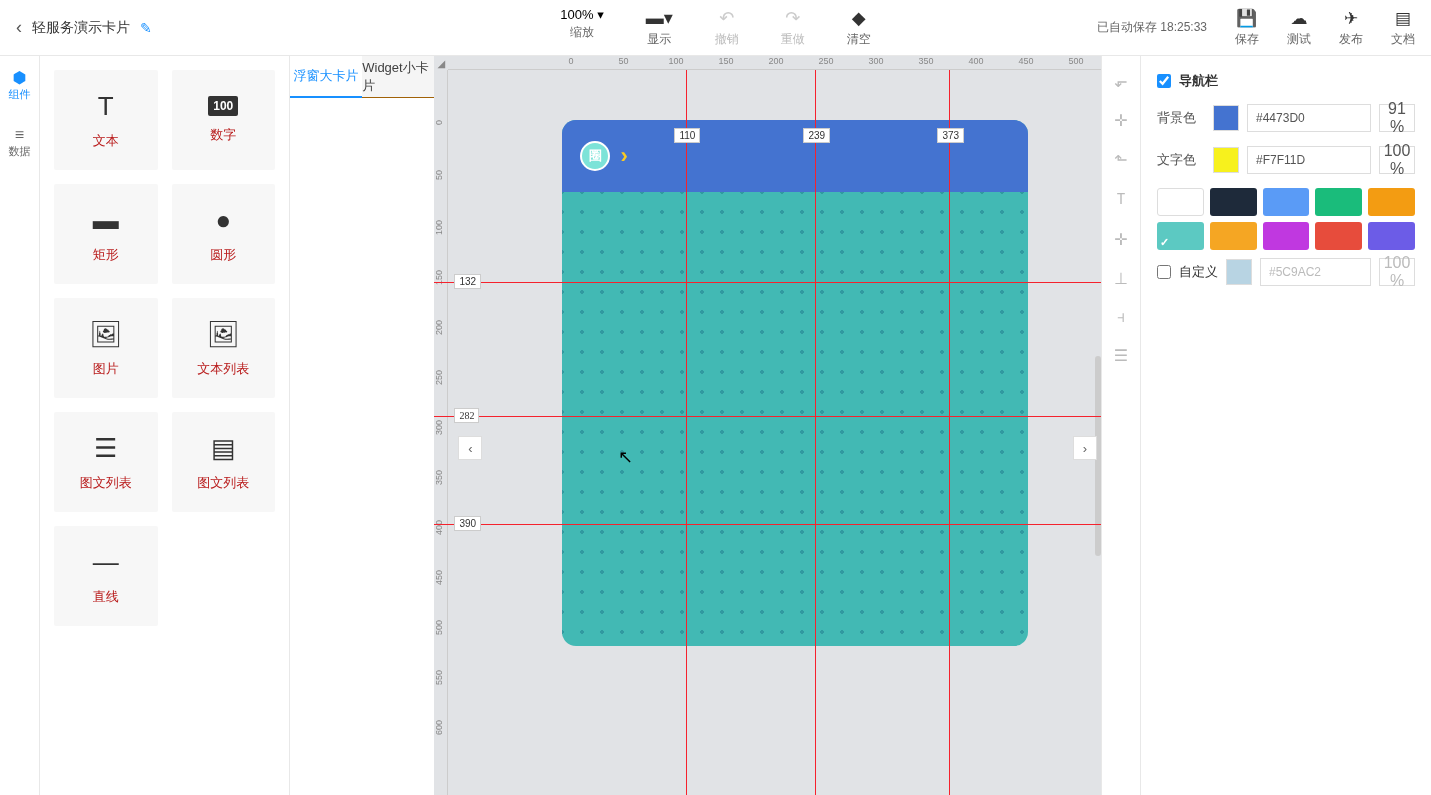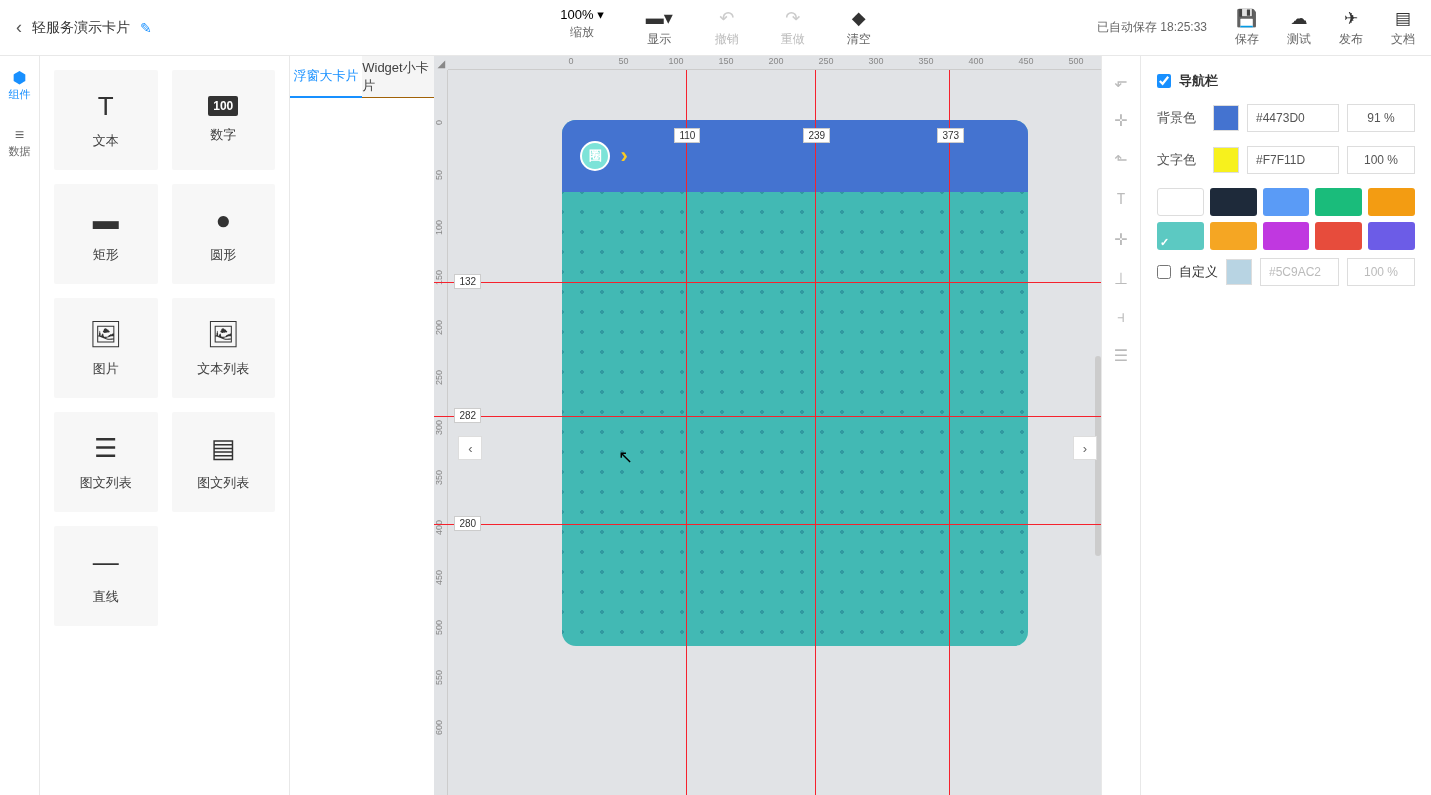"91 %" .pct { font-size: 12px -> 16px; width: 68px -> 36px }
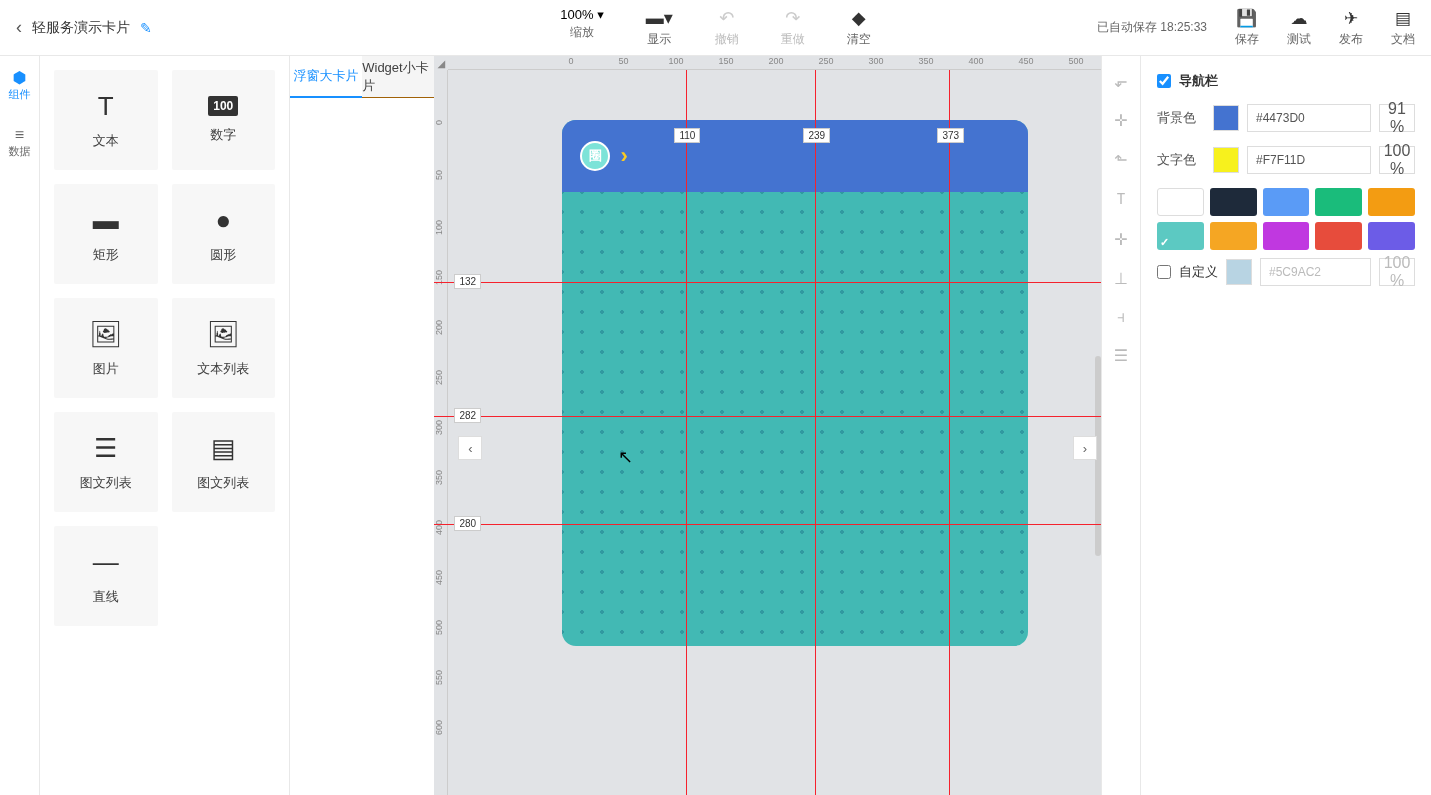"文本" .comp .cl { color: #404040 -> #b91c1c }
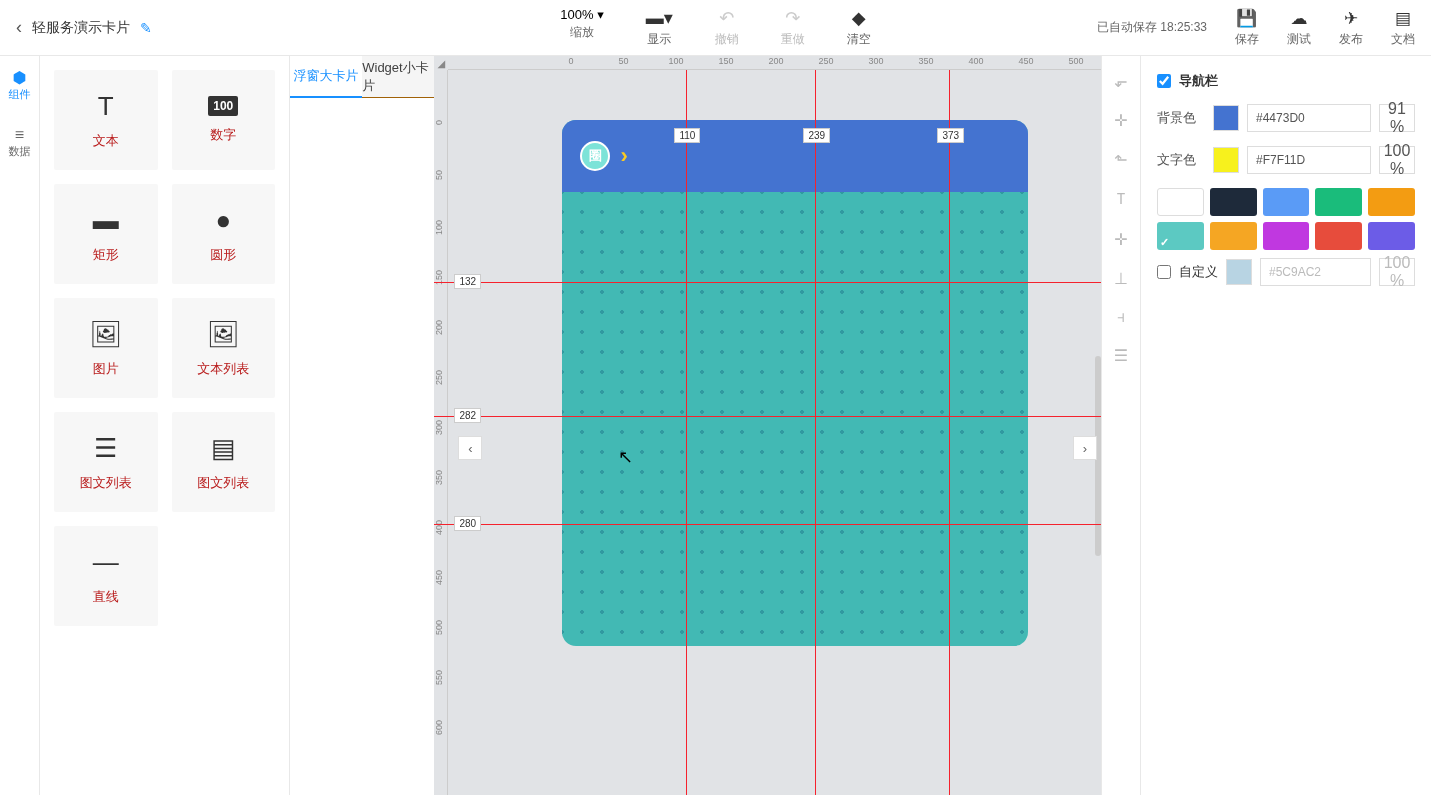"282" div.guide-lbl { font-family: none -> Liberation Serif, serif }
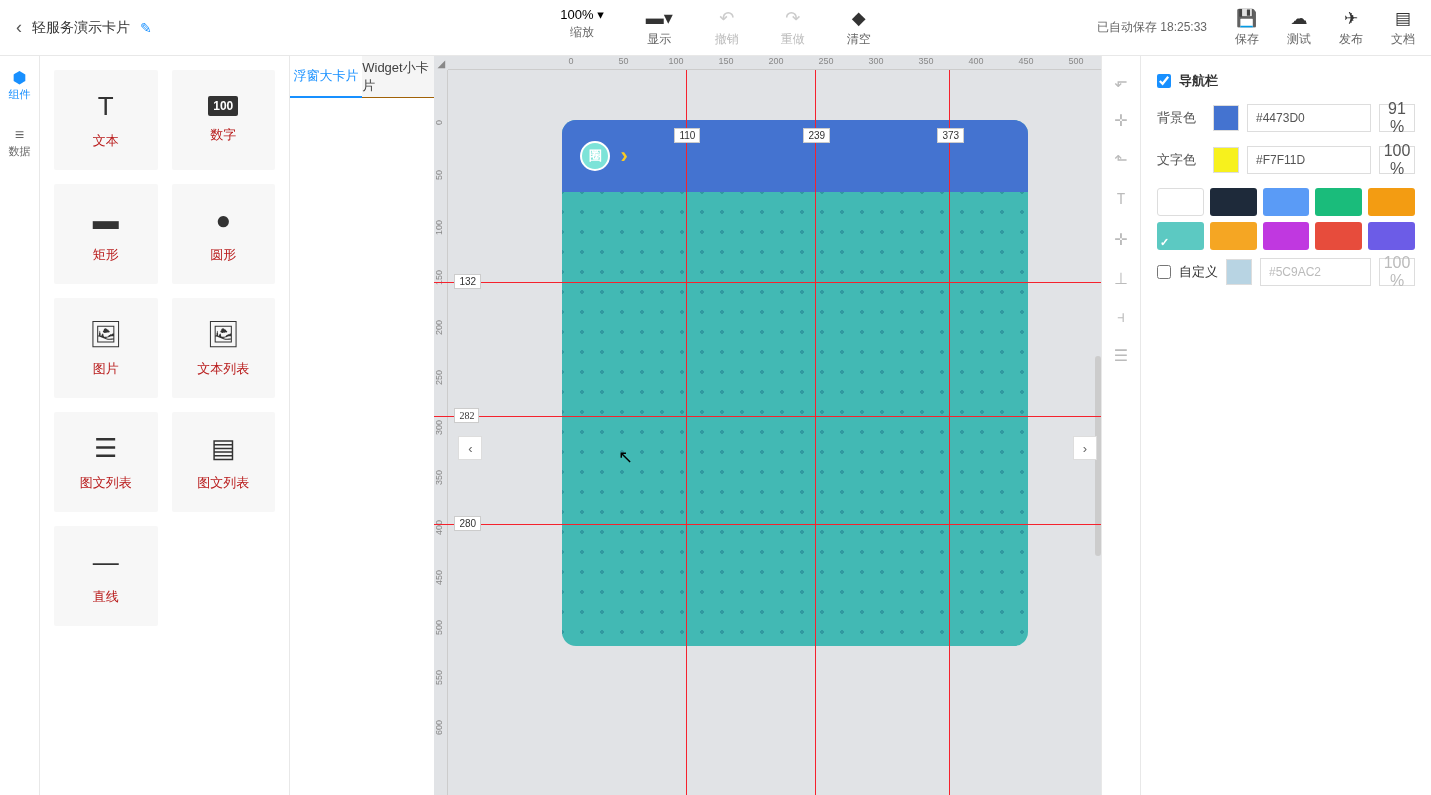"280" div.guide-lbl { text: 280 -> 390 }
